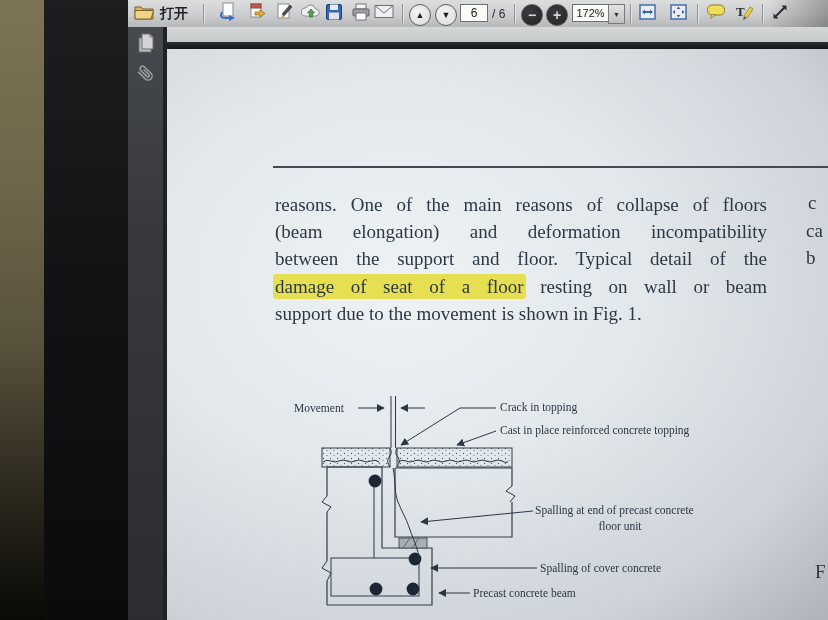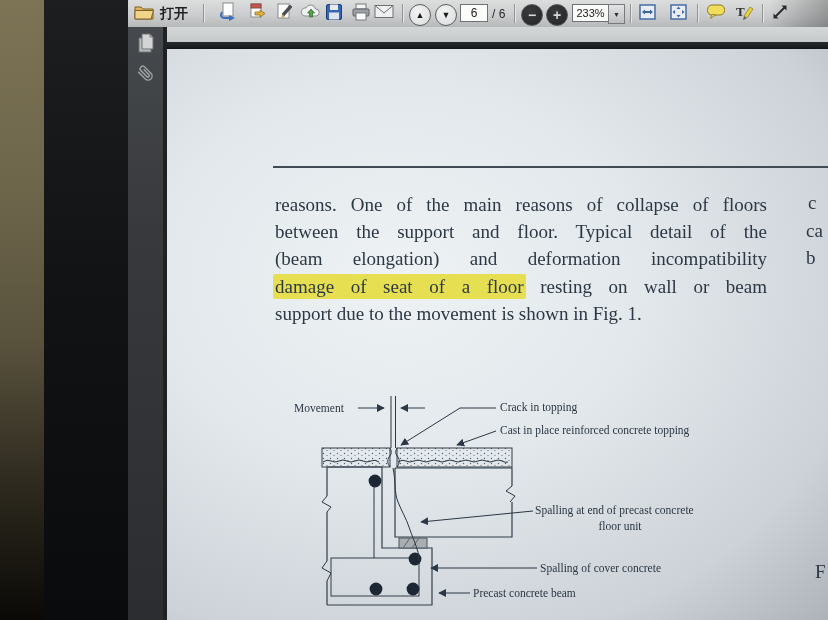"233%" span { text: 233% -> 172% }
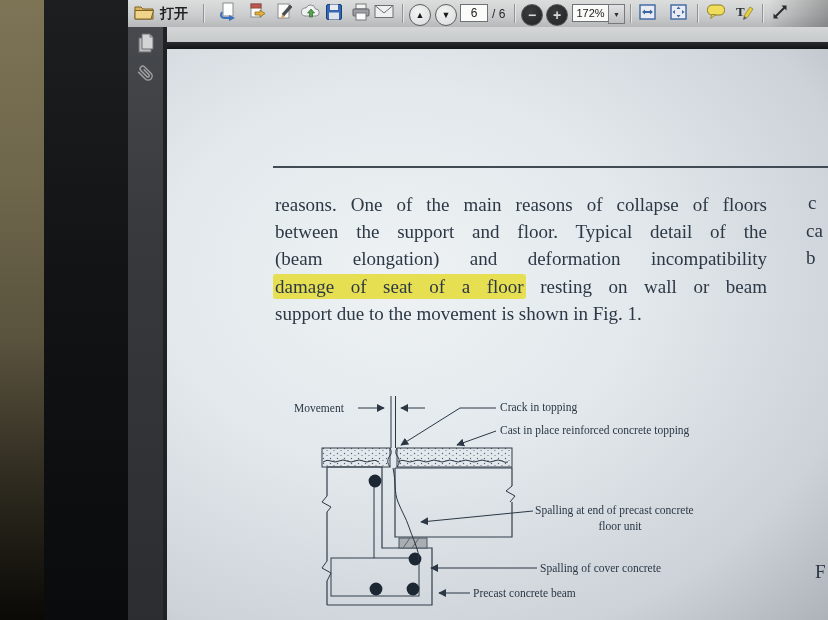"between the support and floor." div.pline { order: before "(beam elongation) and deformation" -> after "(beam elongation) and deformation" }
